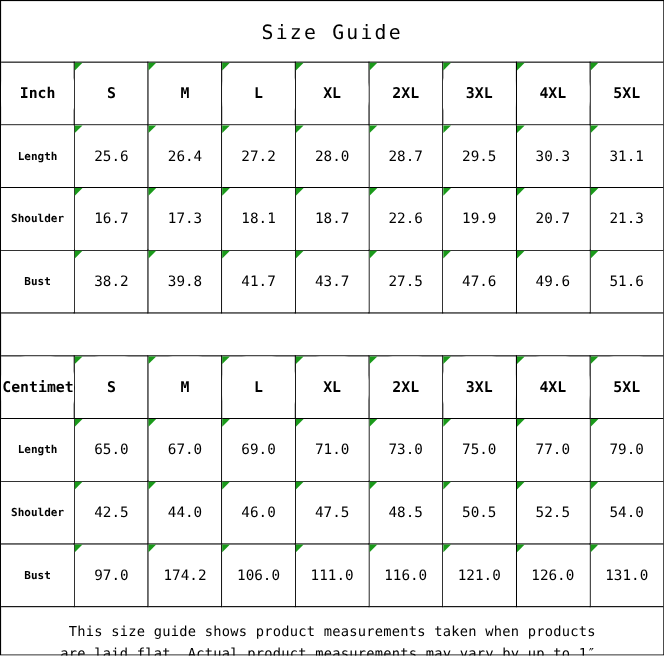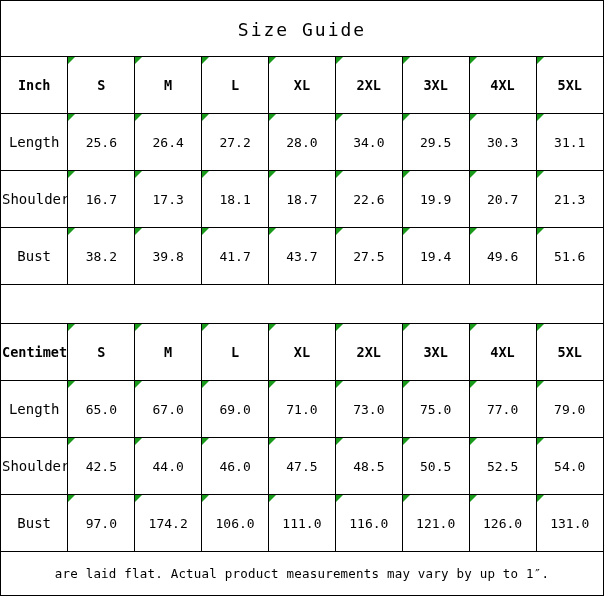"Length" table.size-table .rowlabel { font-size: 14px -> 10px; font-weight: normal -> bold }
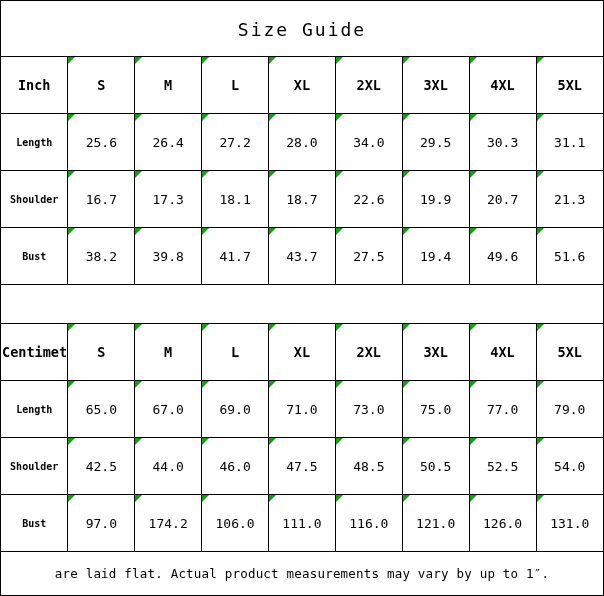"34.0" td.mark { text: 34.0 -> 28.7 }
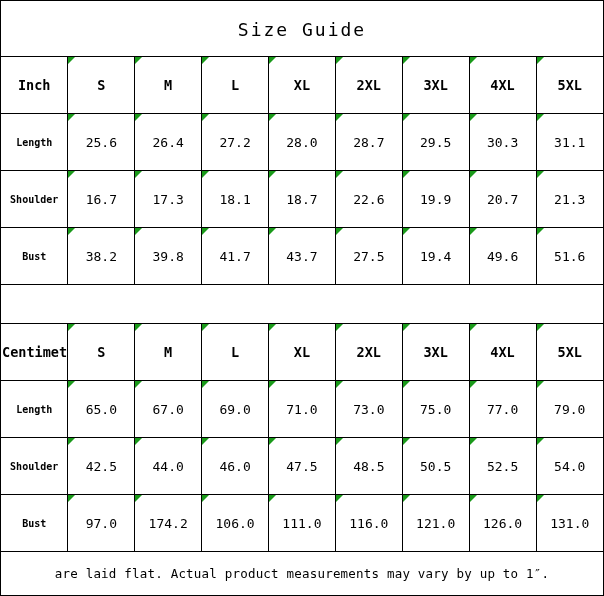"19.4" td.mark { text: 19.4 -> 47.6 }
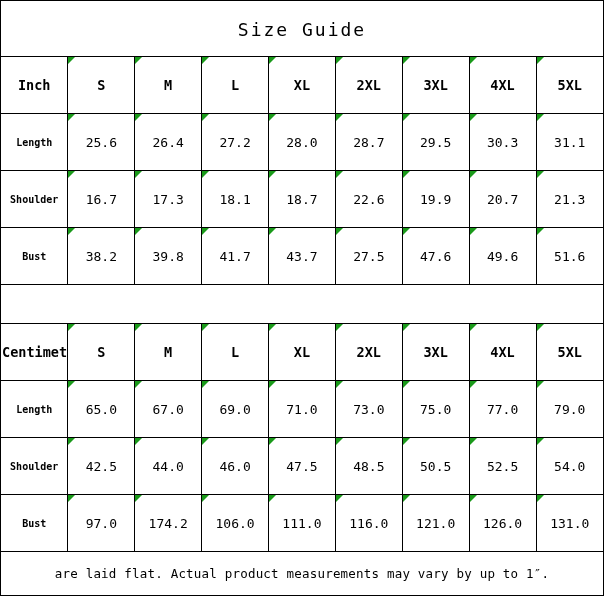"This size guide shows product" span.footer-line { html: none -> <span>This size guide shows product measurements taken when products</span> }
